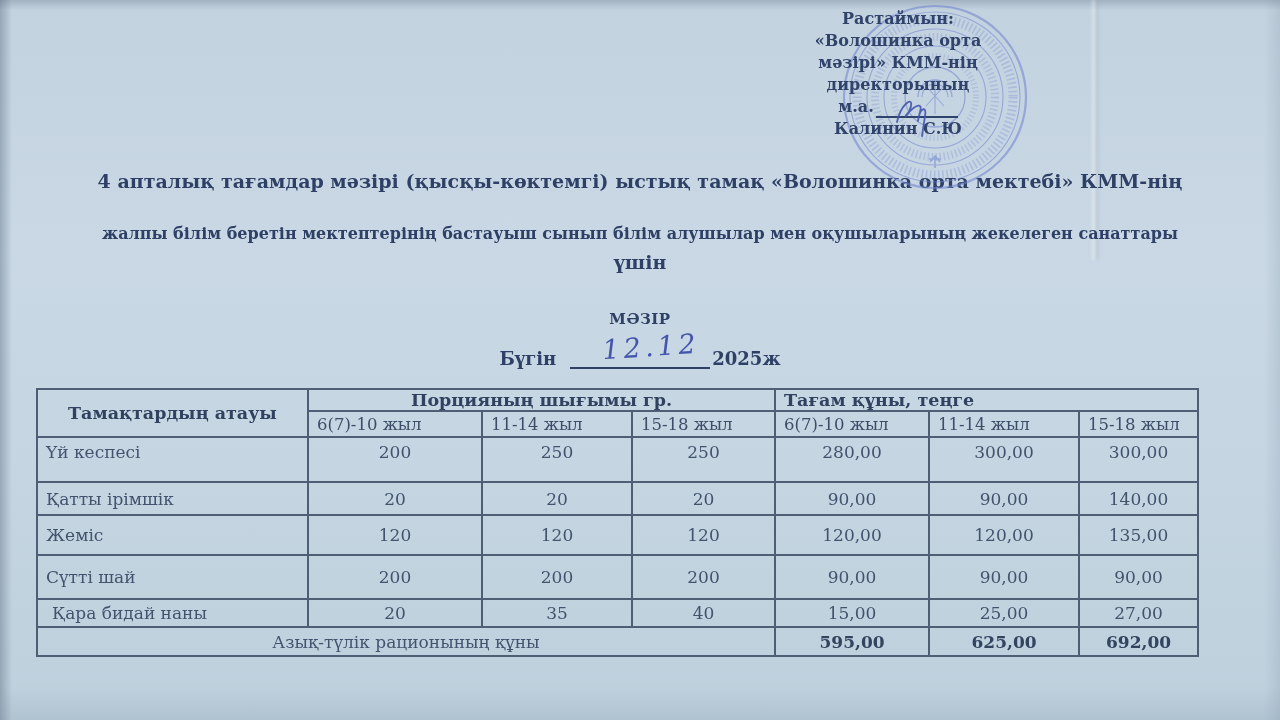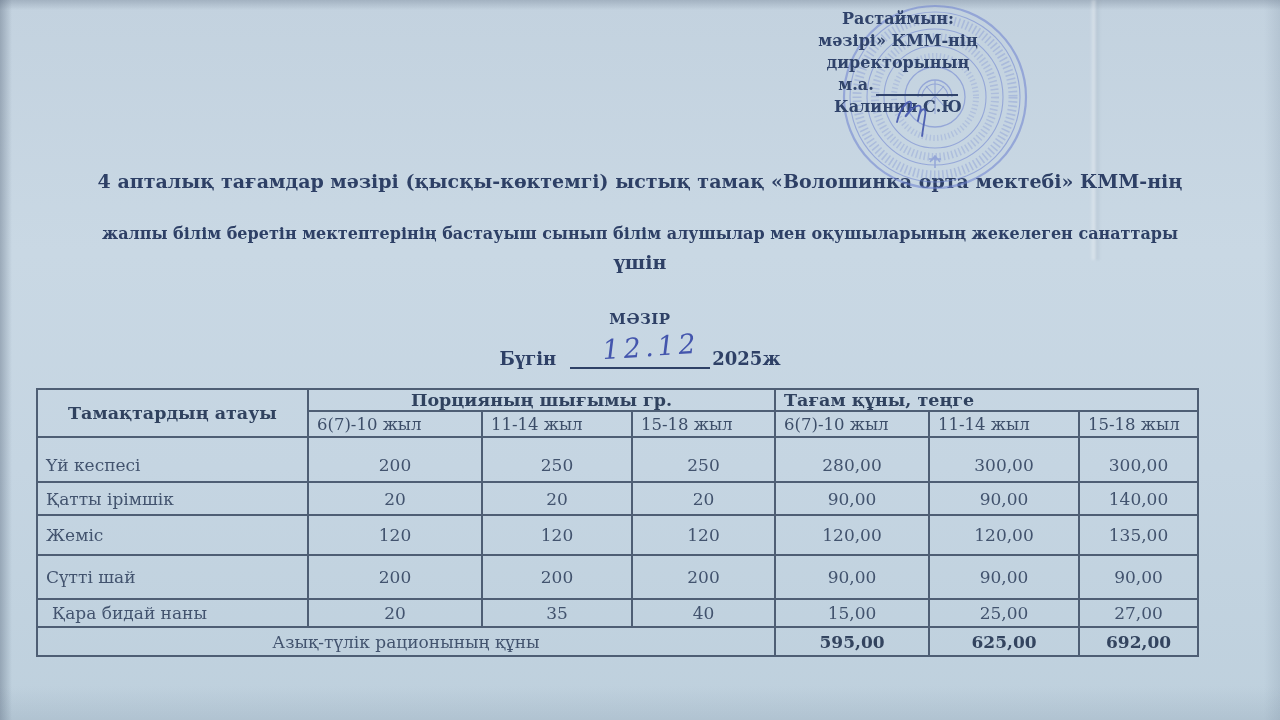"«Волошинка орта" div { html: none -> <div>«Волошинка орта</div> }
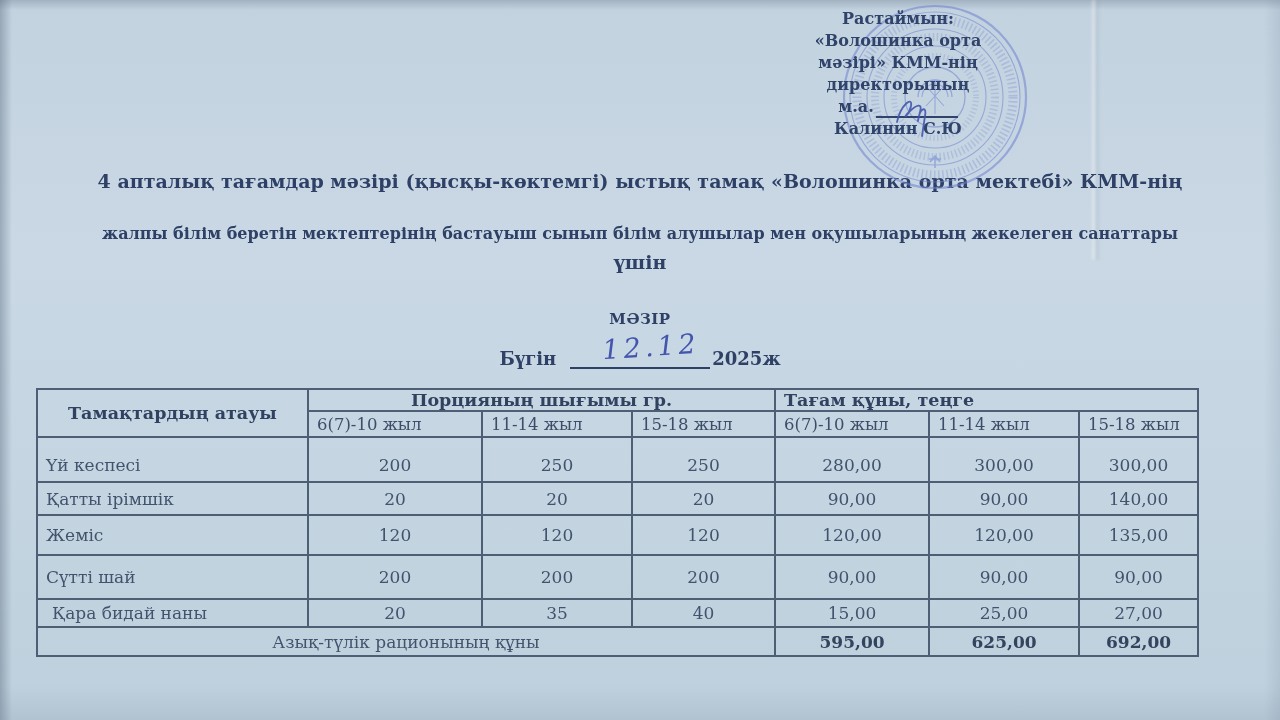"Үй кеспесі" .row-first td { padding-top: 17px -> 4px }
